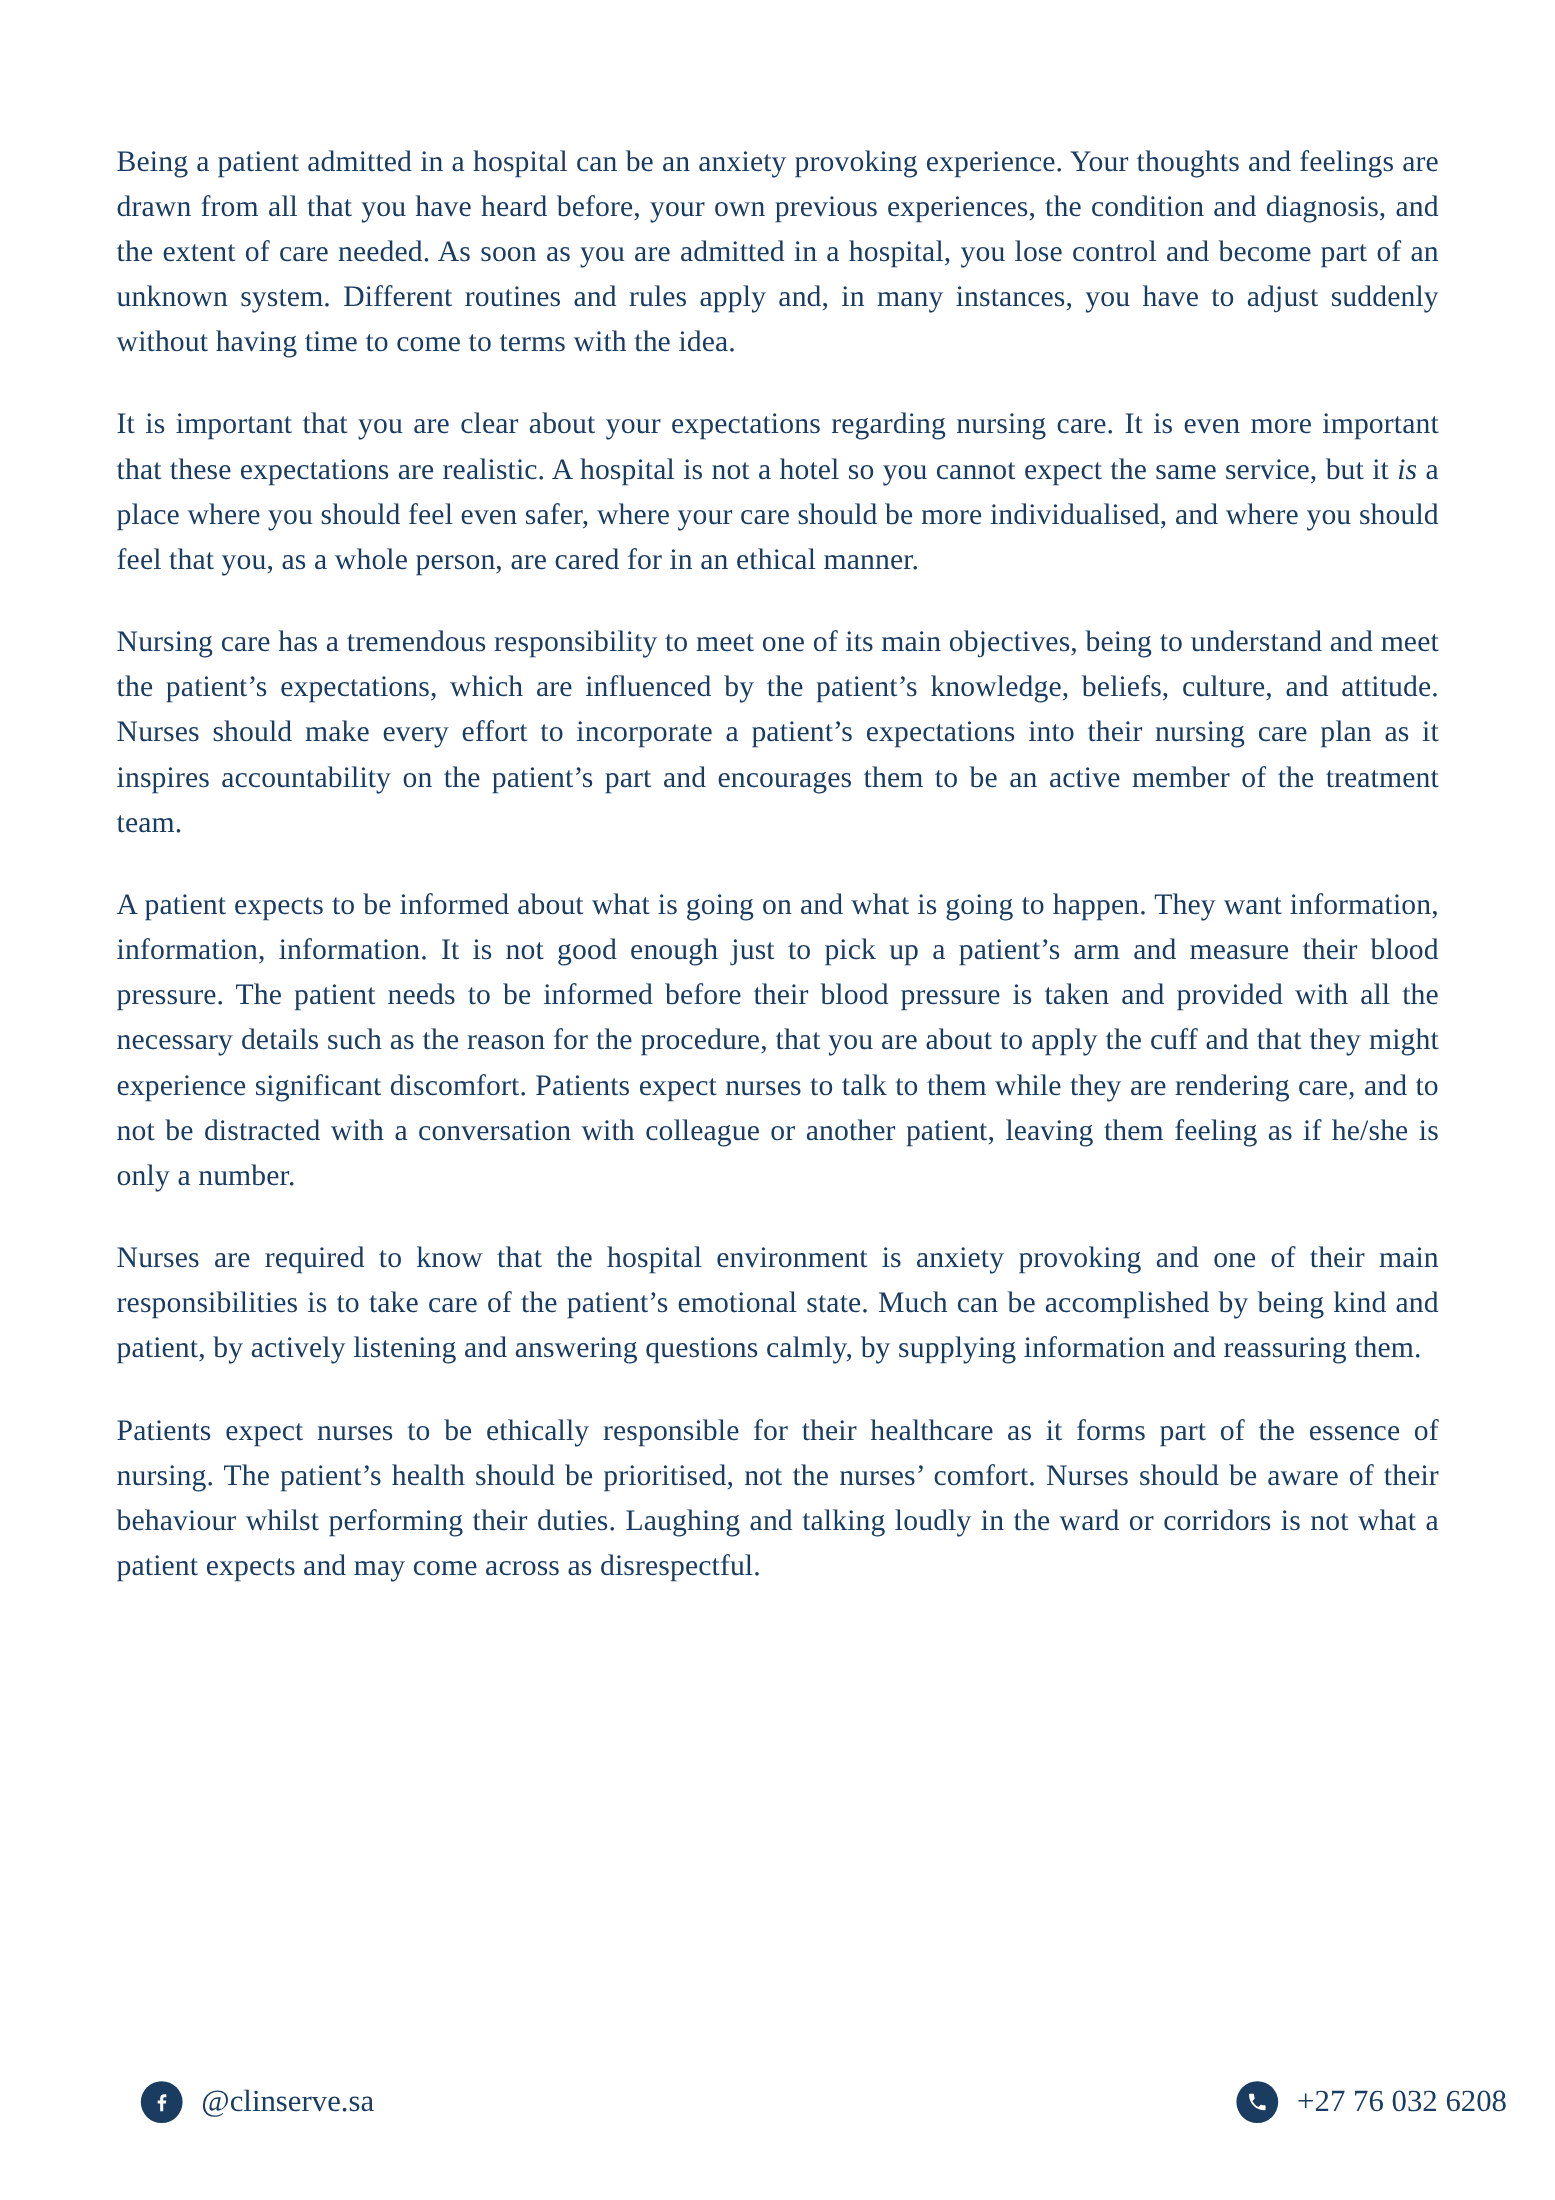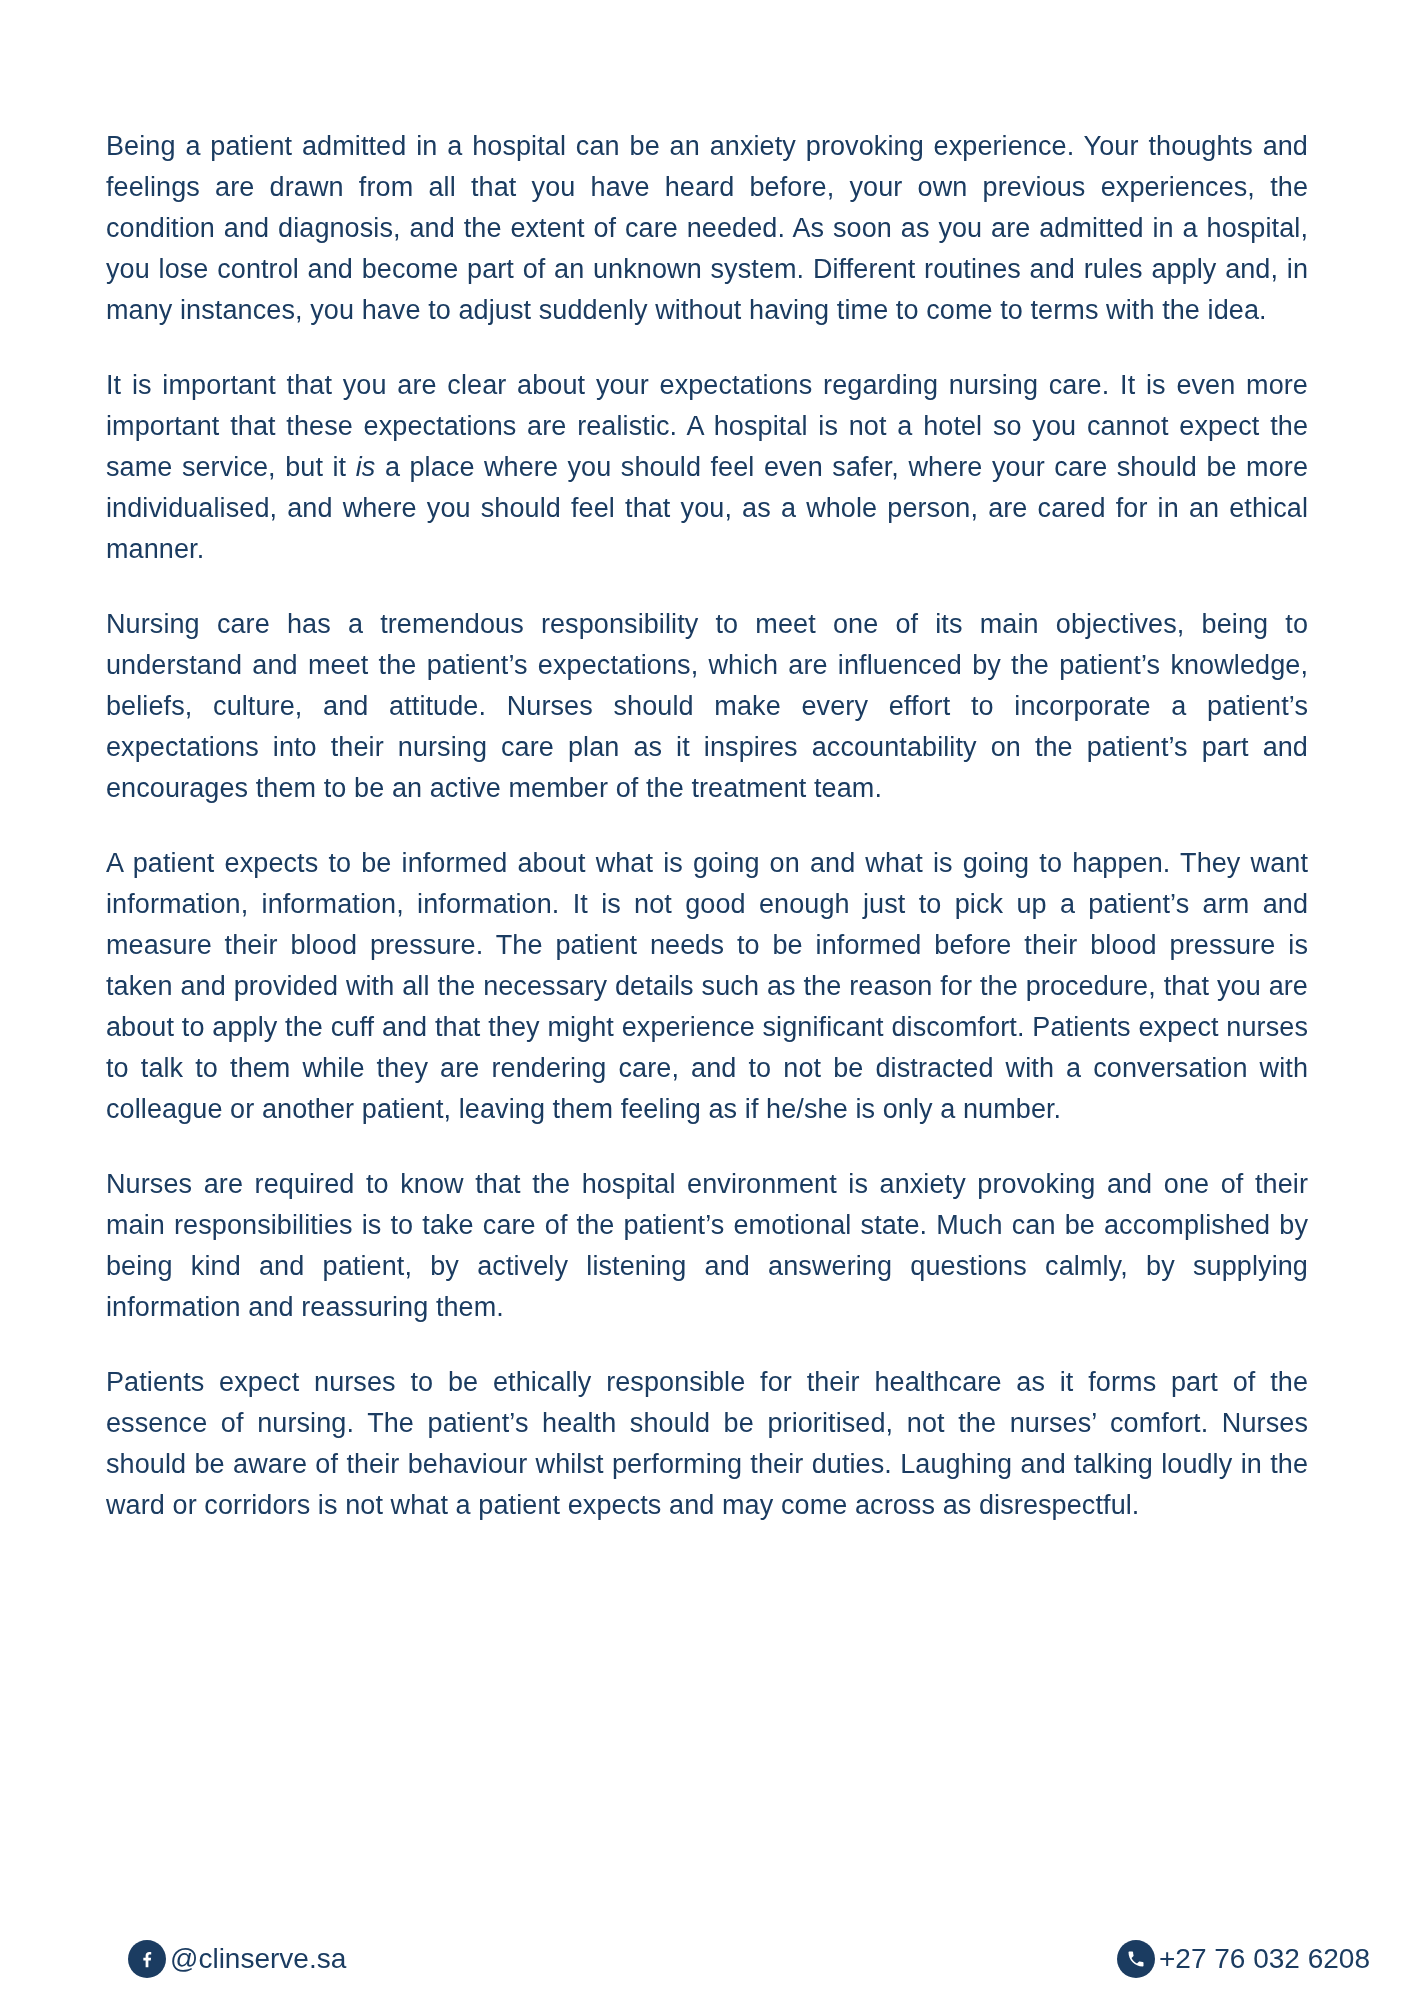"Being a patient admitted in" .page { font-family: Liberation Sans, sans-serif -> Liberation Serif, serif }
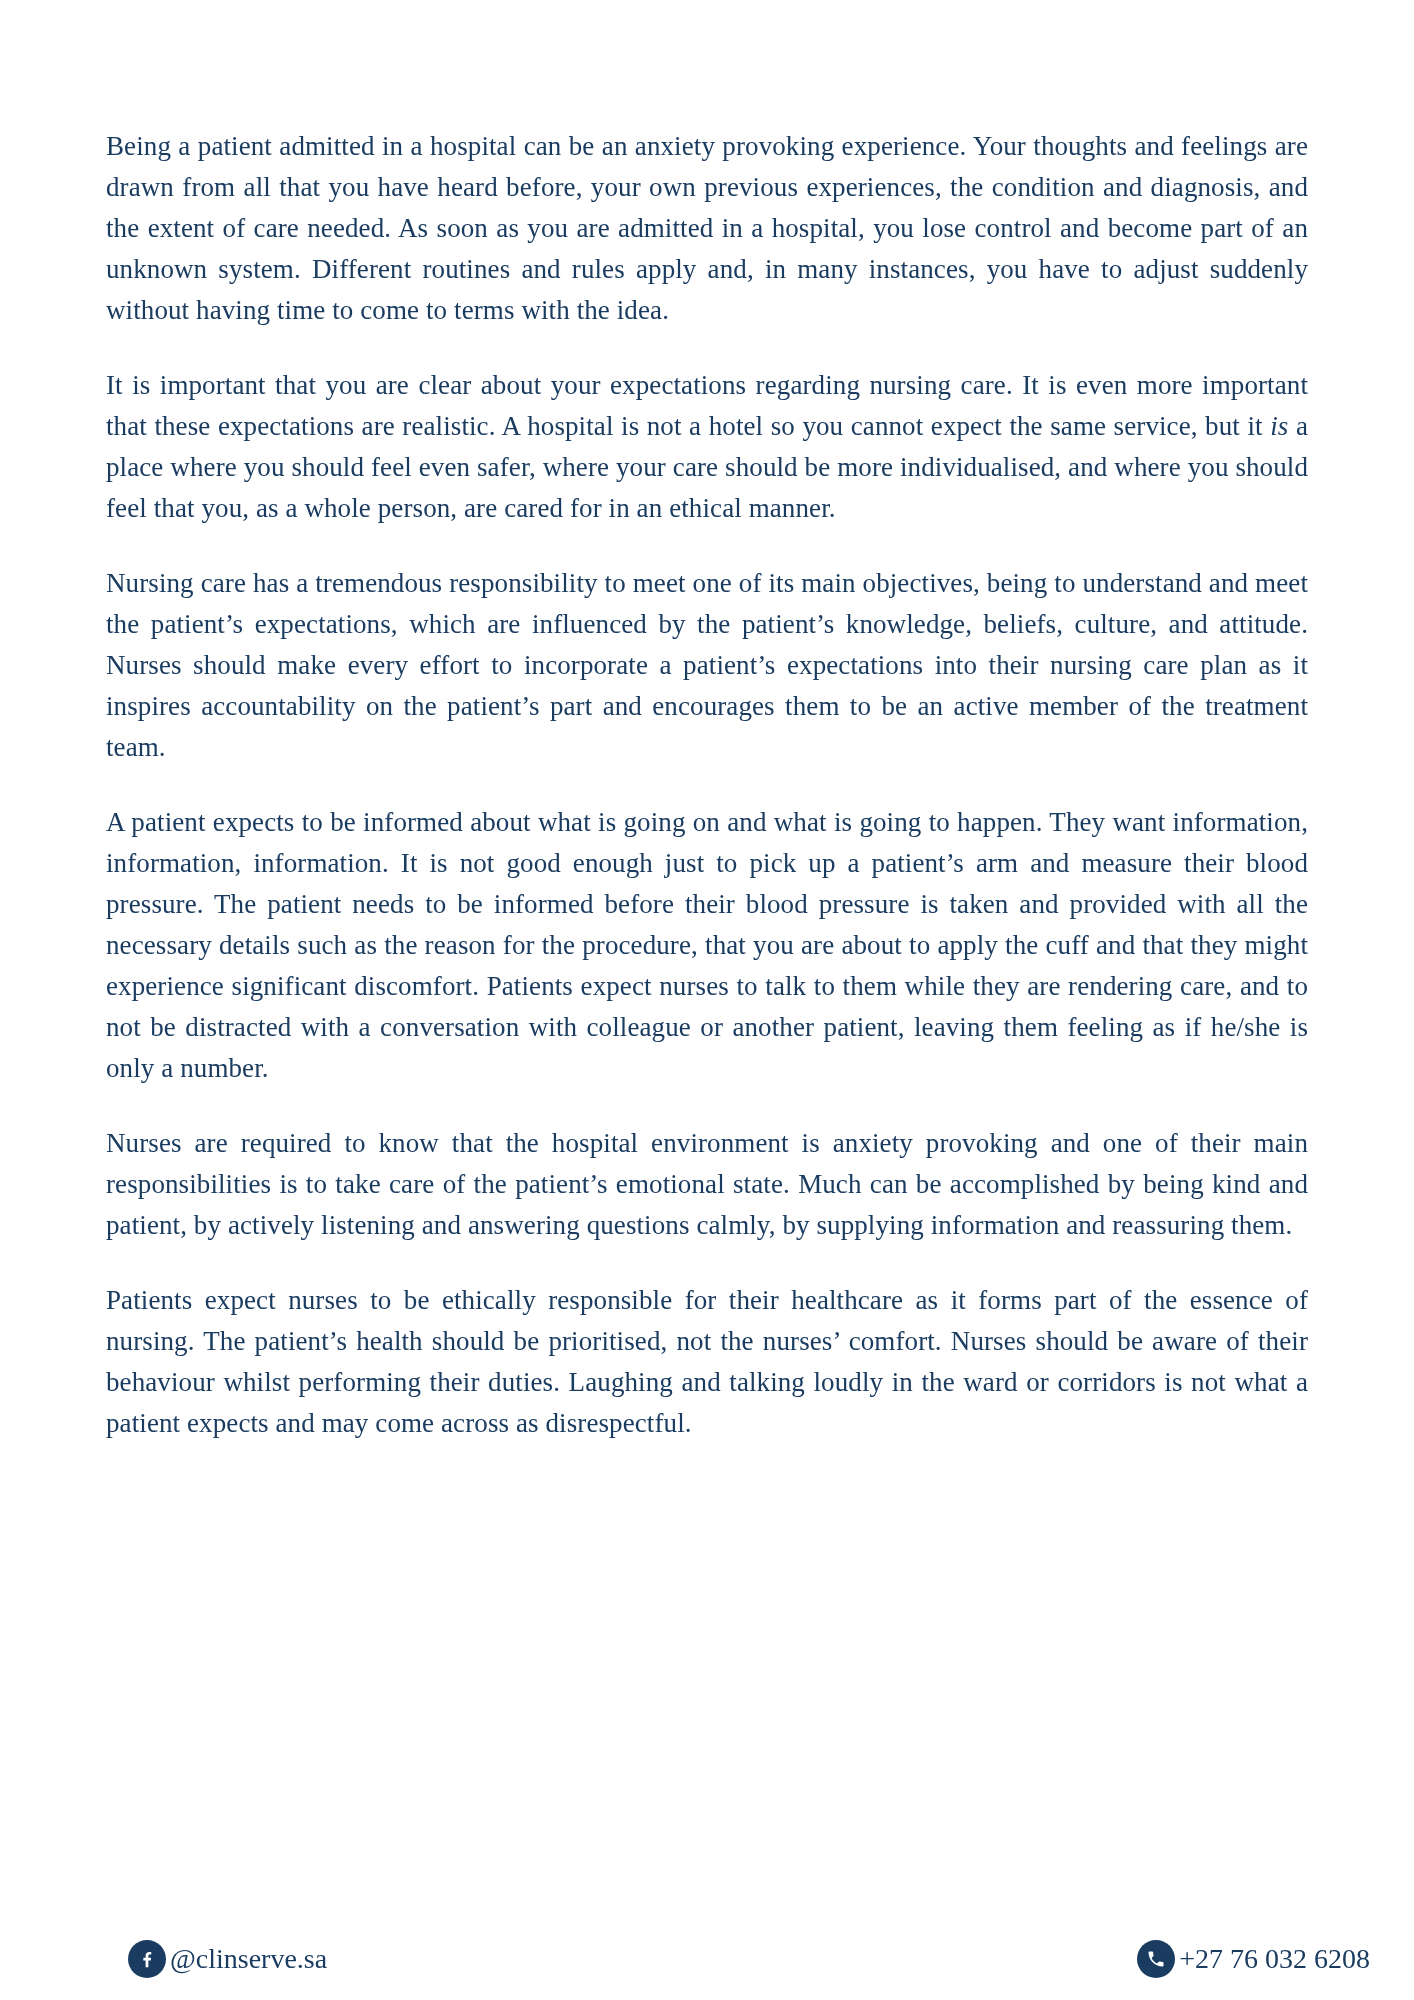"@clinserve.sa" .footer-item { gap: 4px -> 17px; margin-top: 48px -> none }
